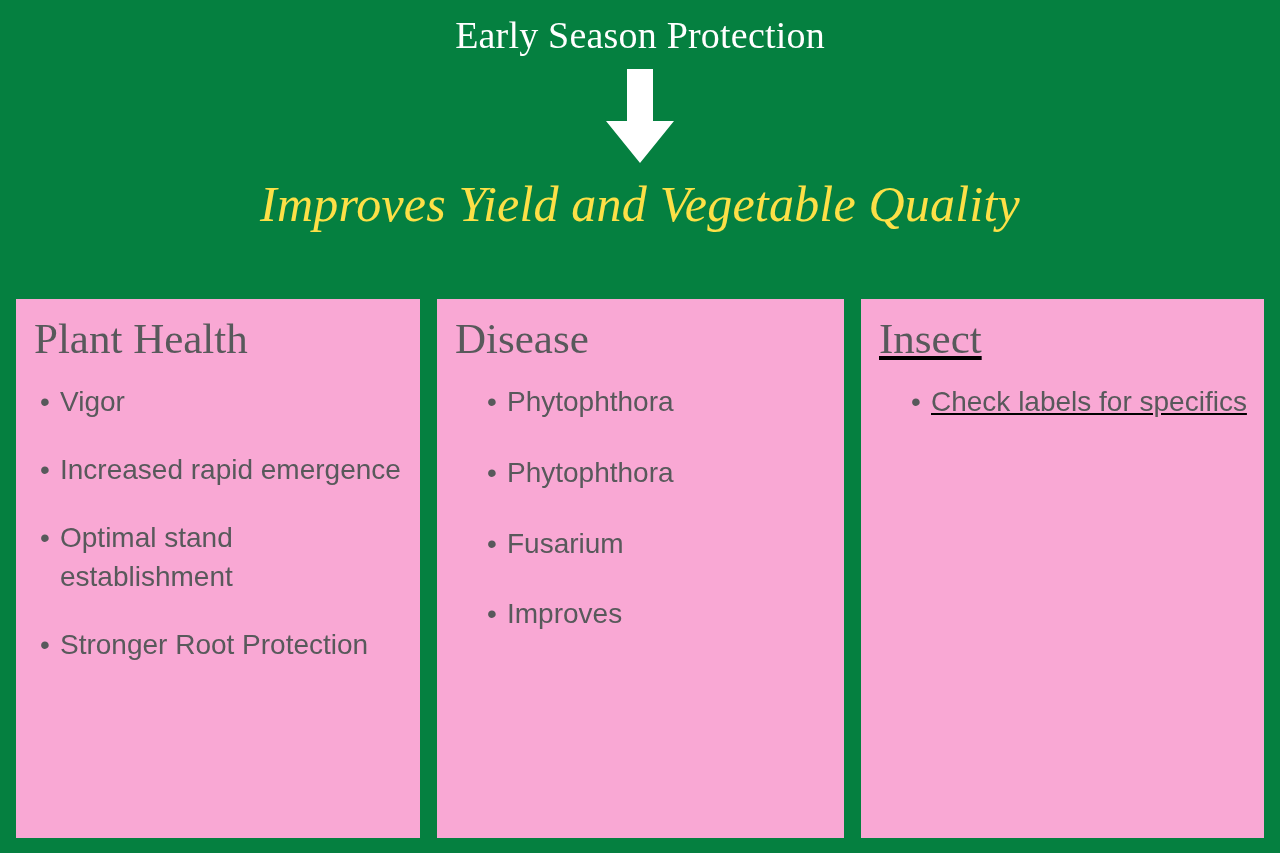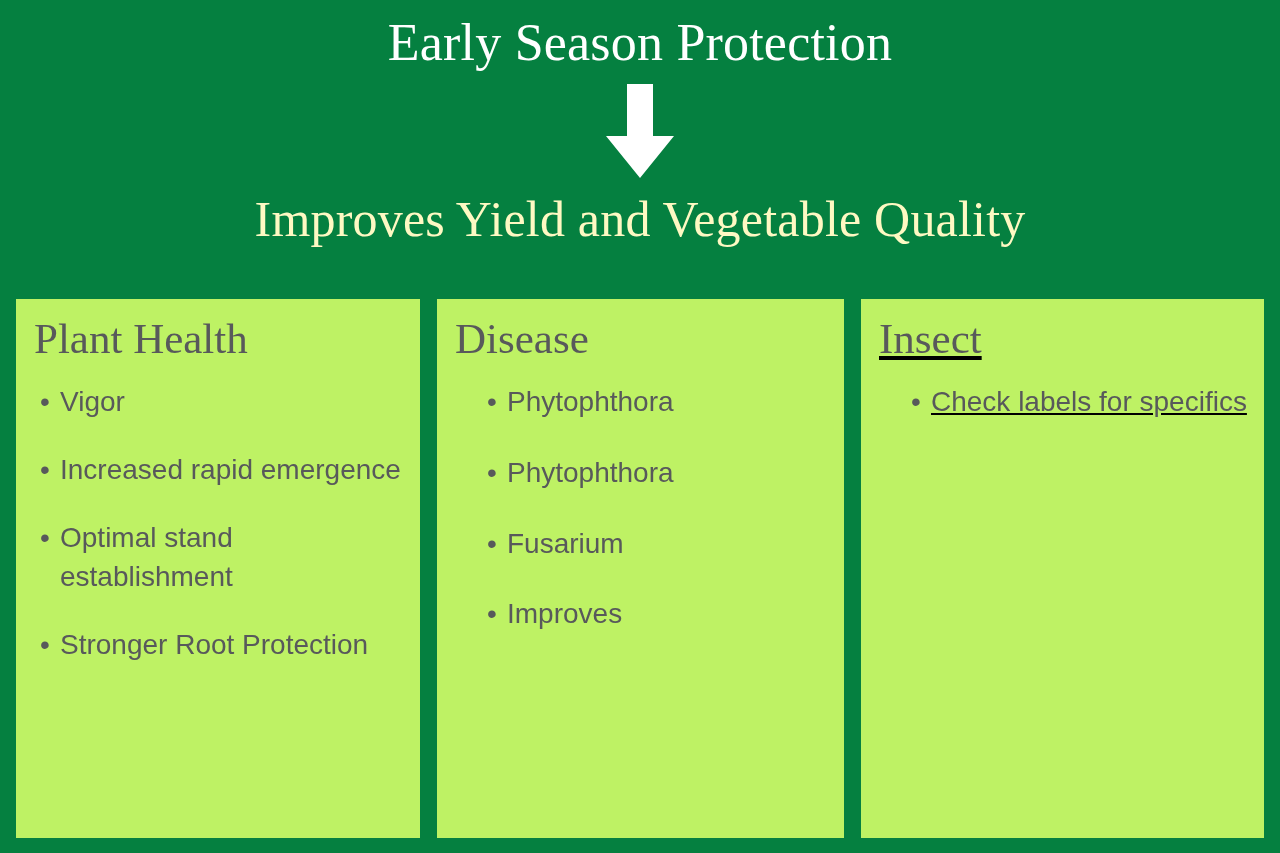"Early Season Protection" .header-title { font-size: 52px -> 38px }
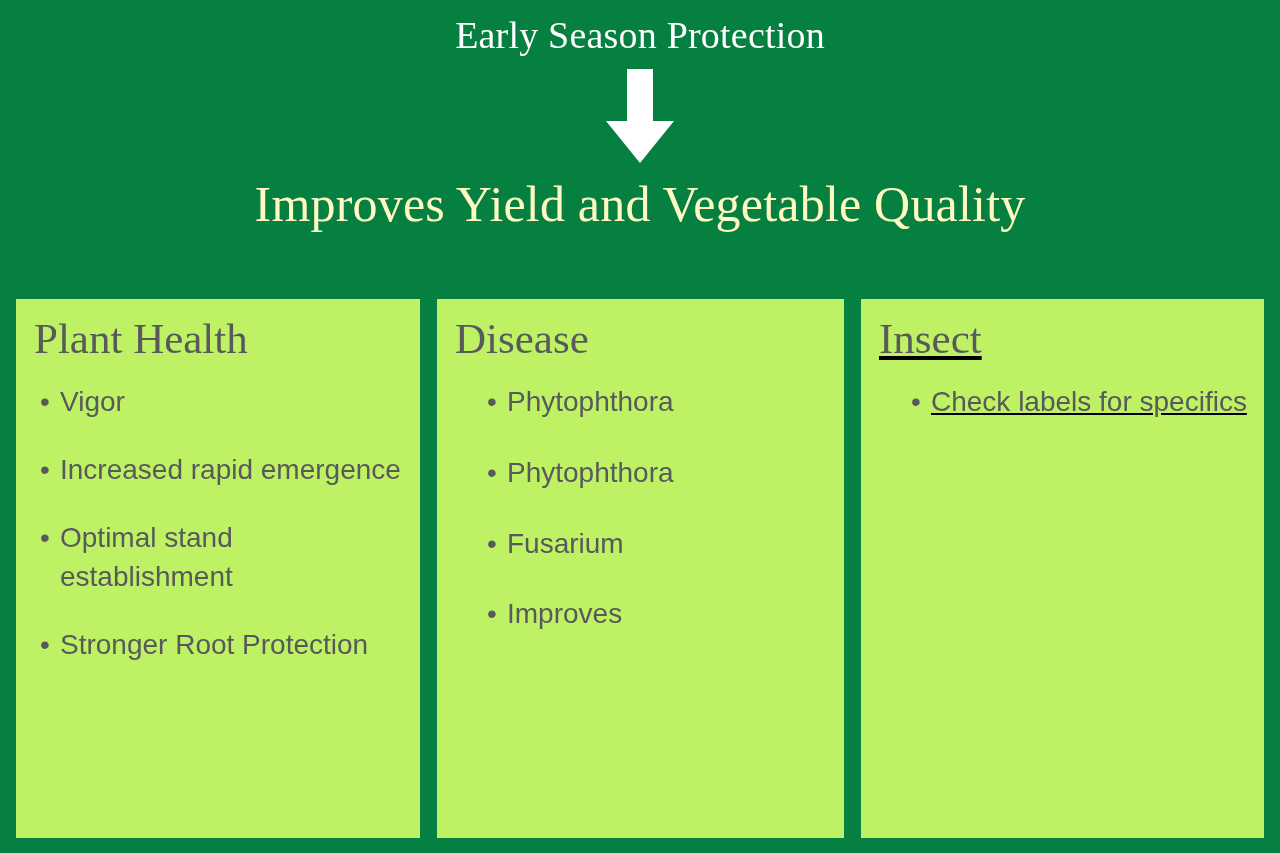"Improves Yield and Vegetable Quality" .header-subtitle { color: #fef9c3 -> #fde047; font-style: none -> italic }
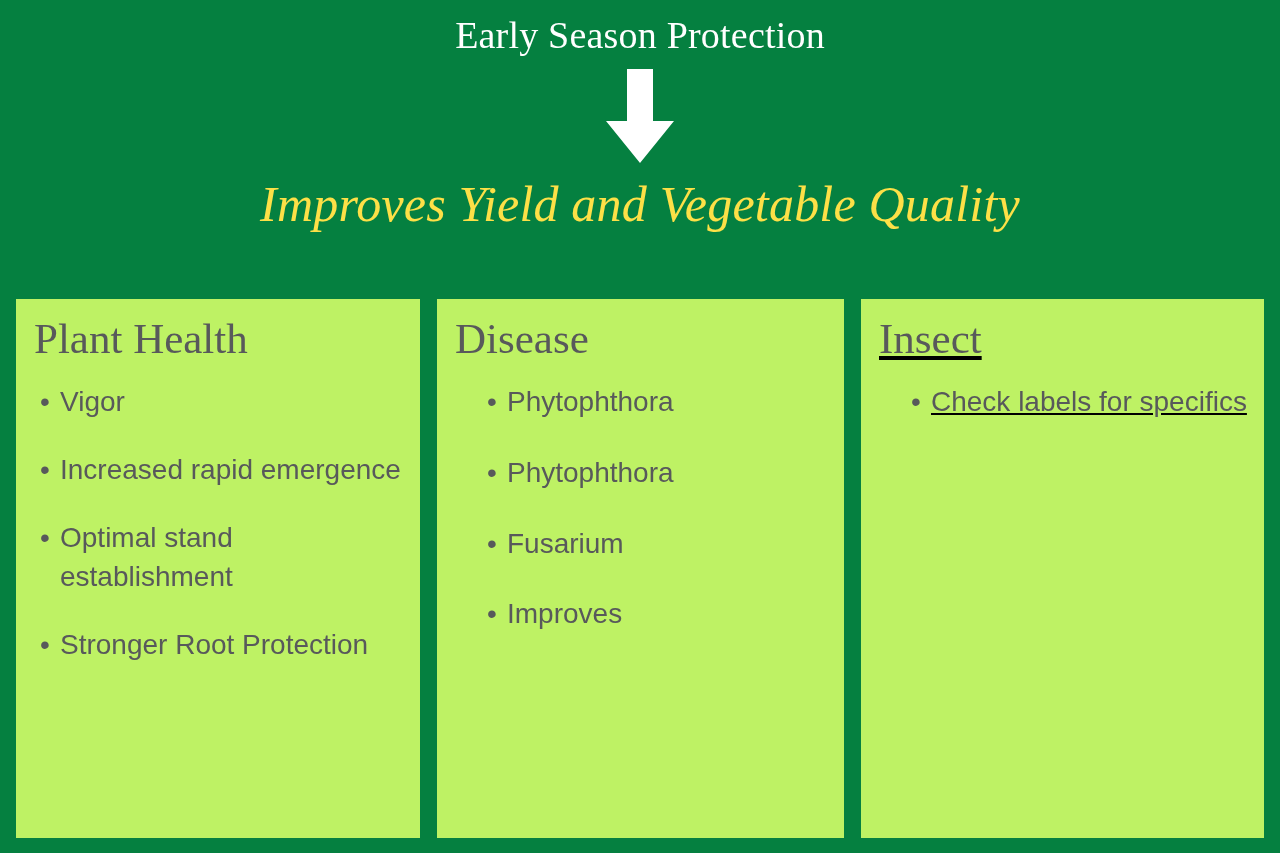"Plant Health" .column { background: #bef264 -> #f9a8d4 }
